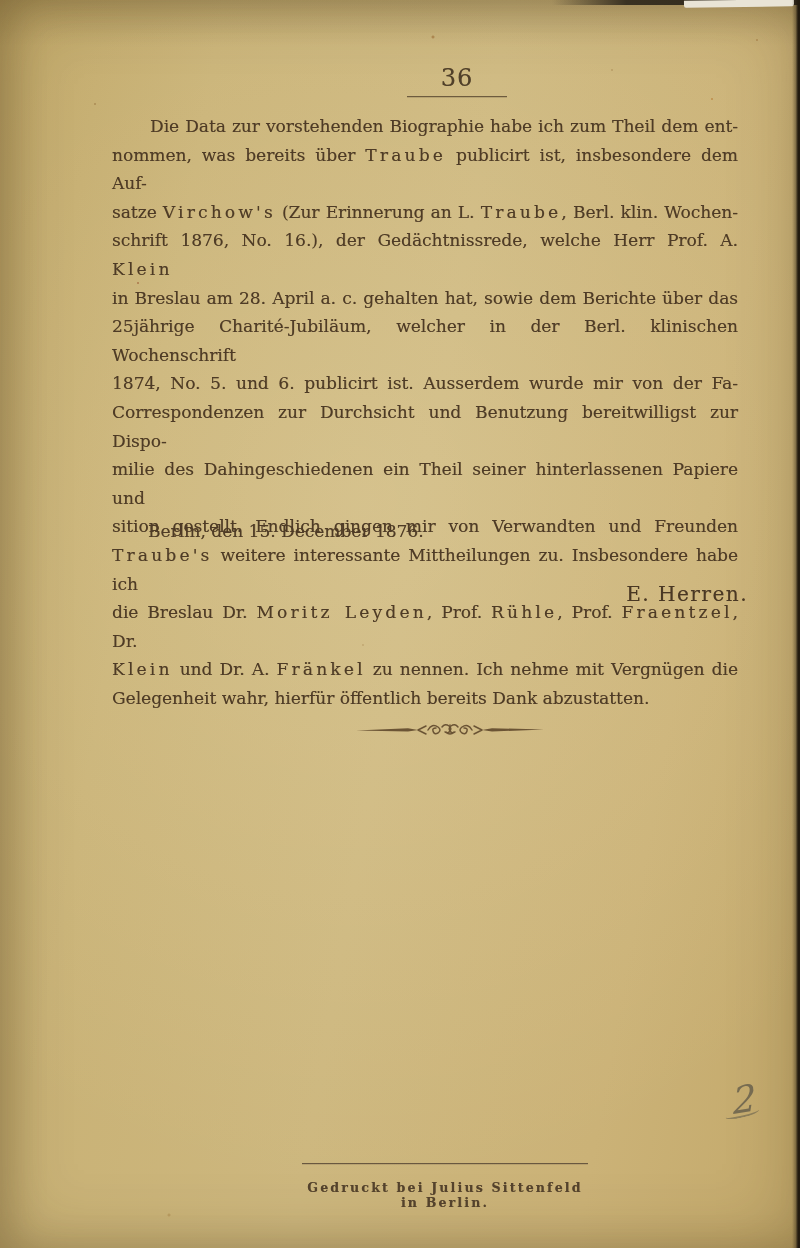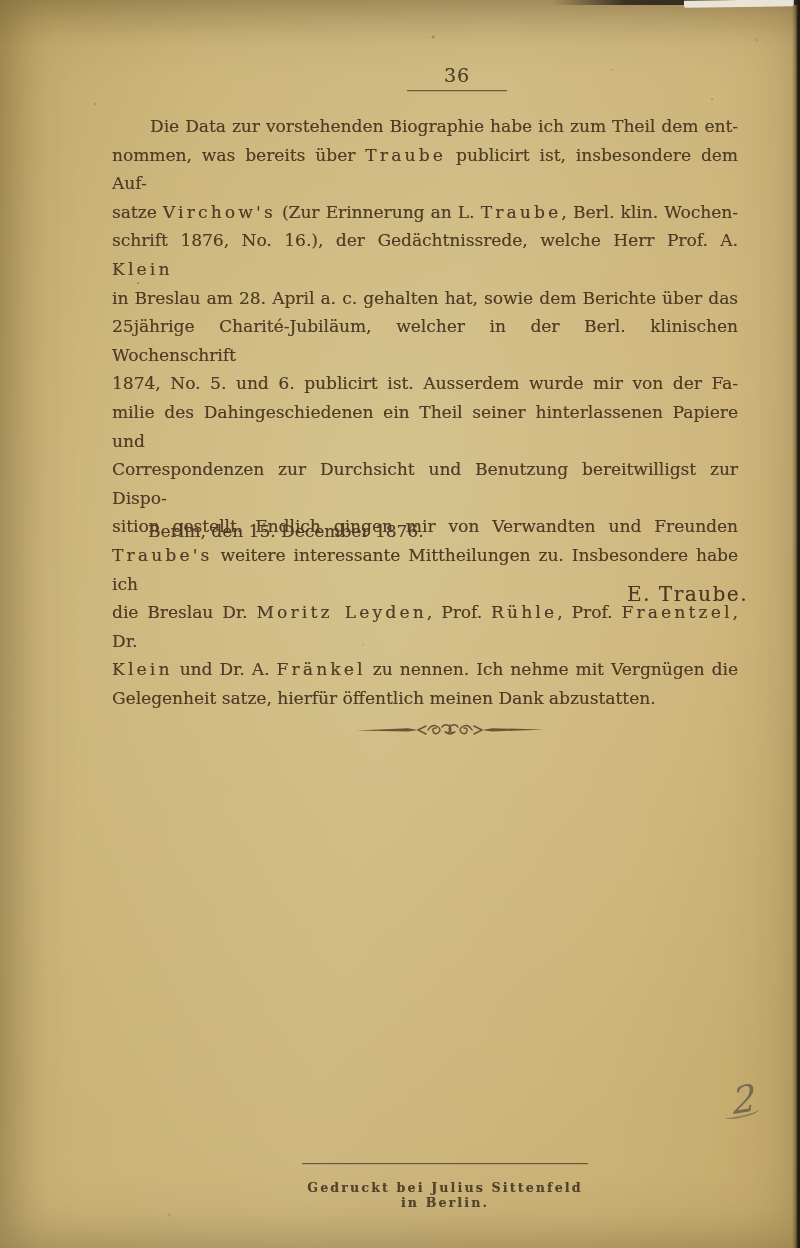"36" .page-number { font-size: 19px -> 24px }
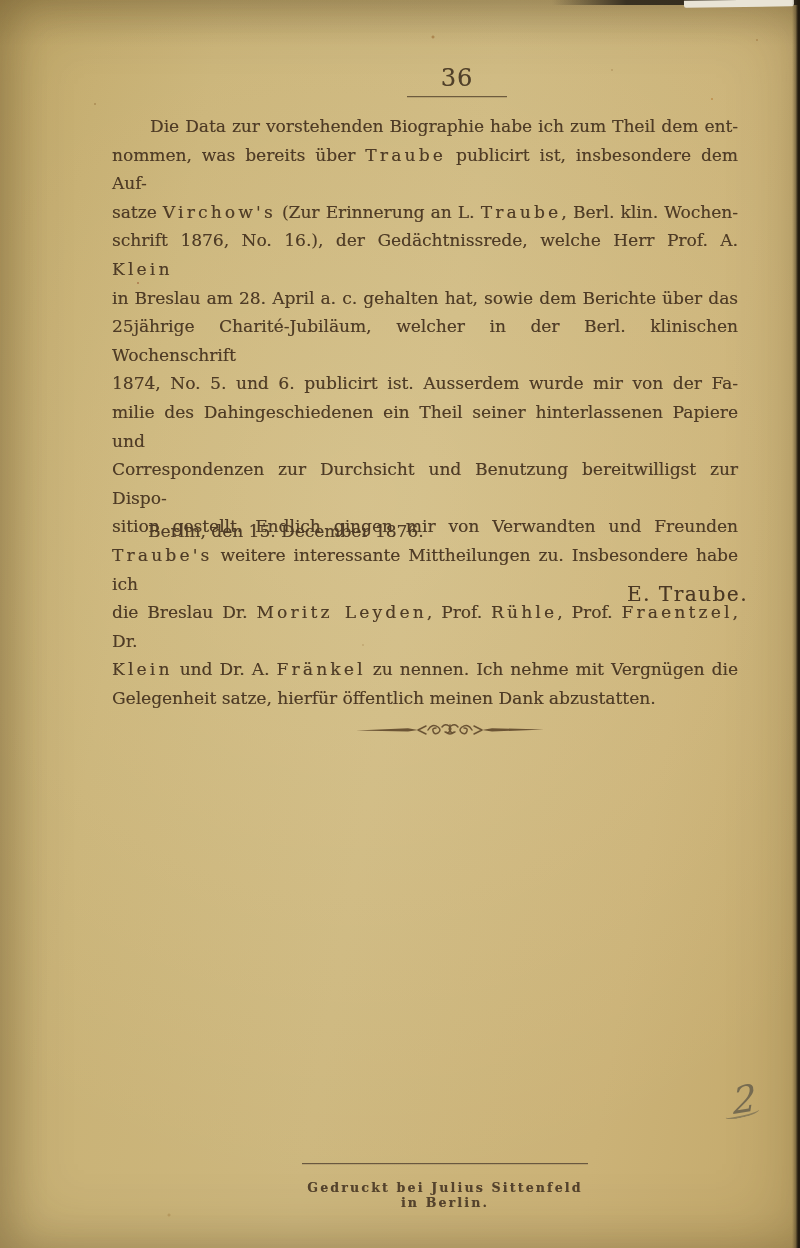"milie des Dahingeschiedenen ein Theil" div.line { order: before "Correspondenzen zur Durchsicht und" -> after "Correspondenzen zur Durchsicht und" }
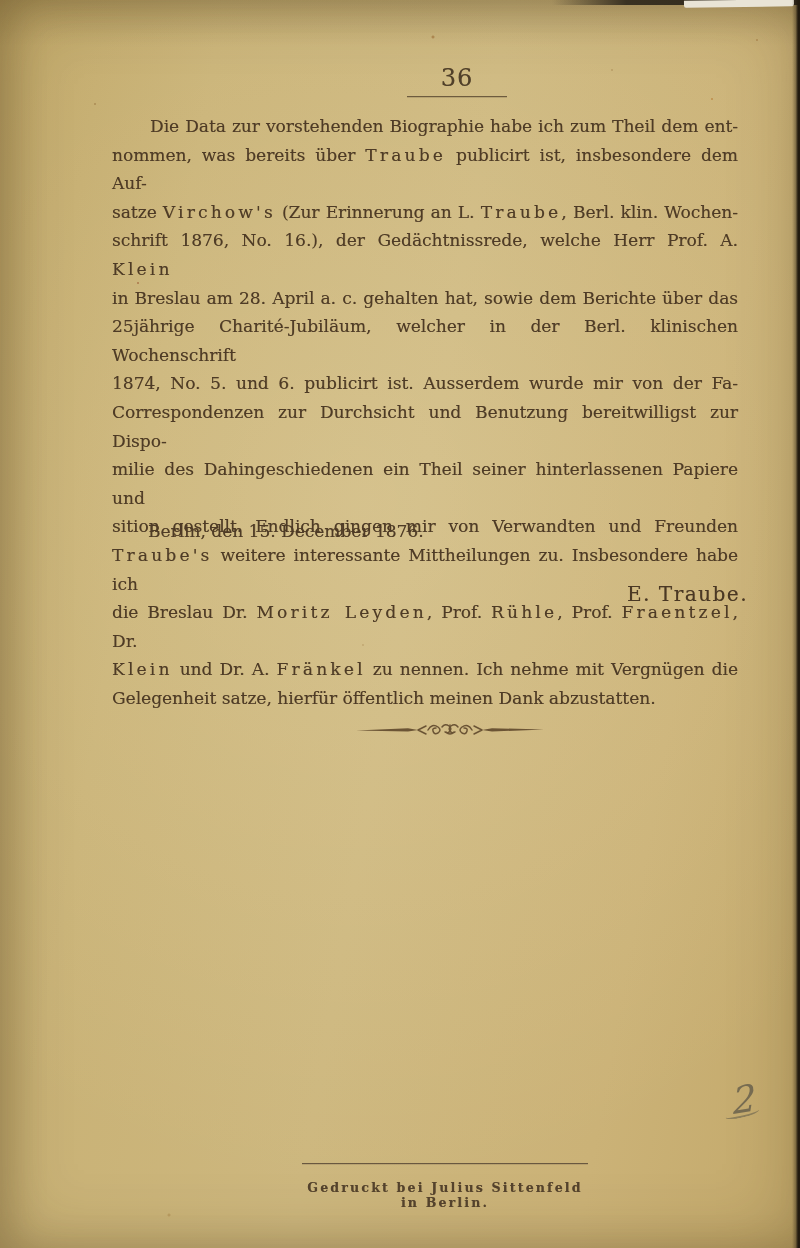"E. Traube." div.signature { text: Traube -> Herren }
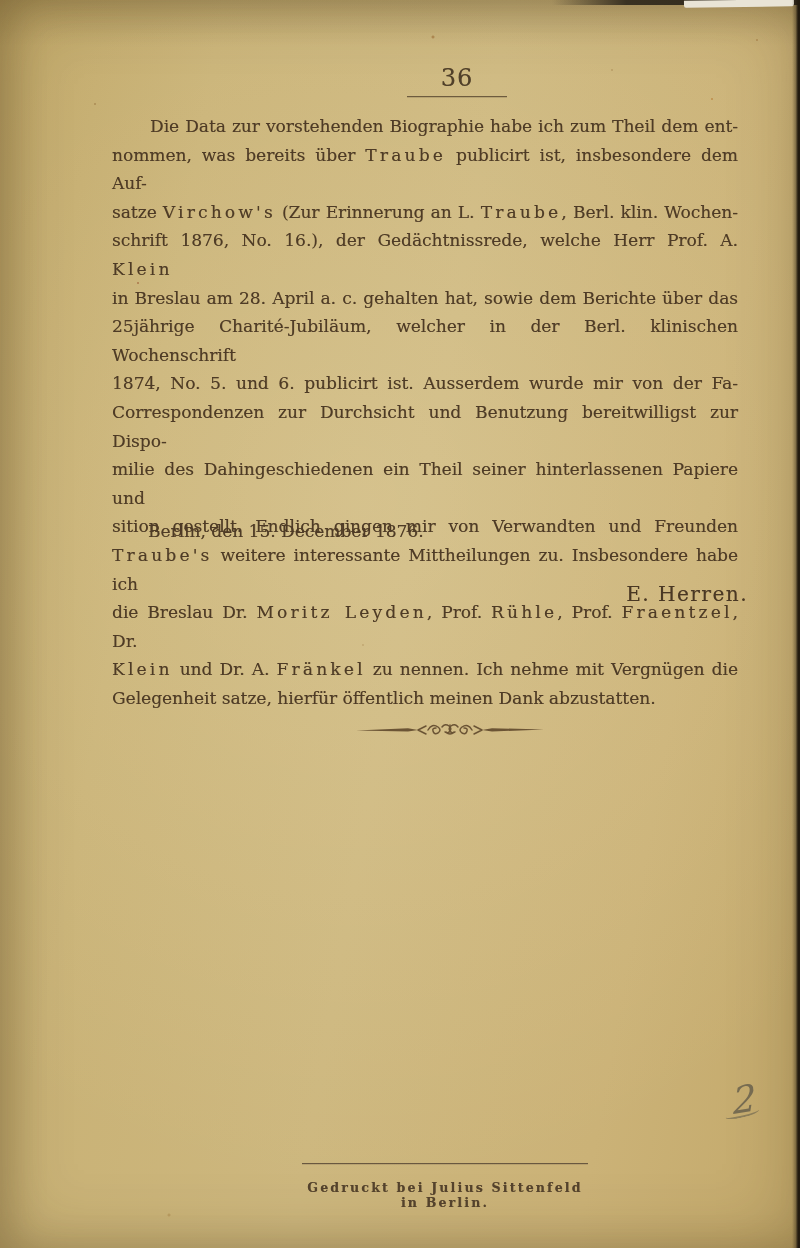"Gelegenheit satze, hierfür öffentlich" span { text: satze, hierfür öffentlich meinen -> wahr, hierfür öffentlich bereits }
